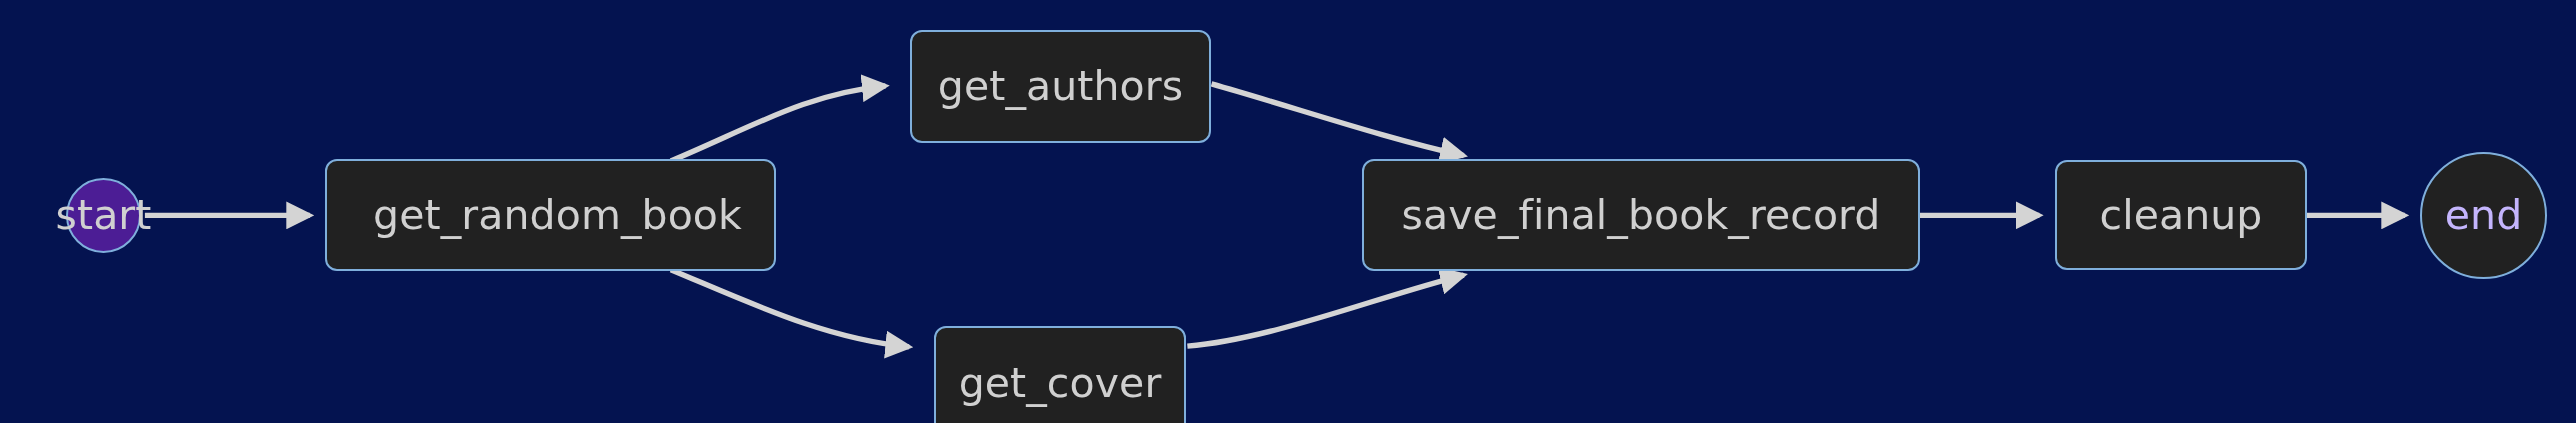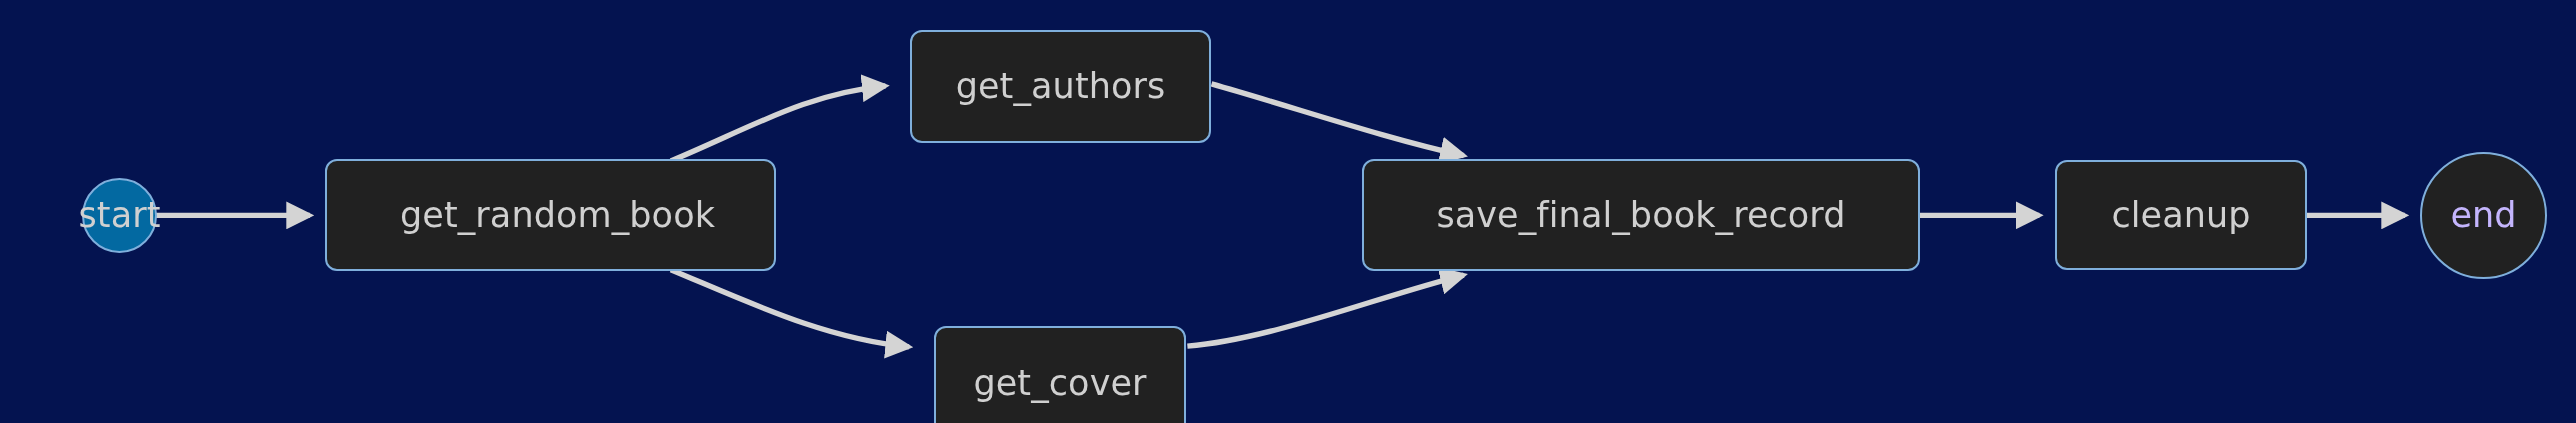"get_authors" .node { font-size: 35px -> 41px }
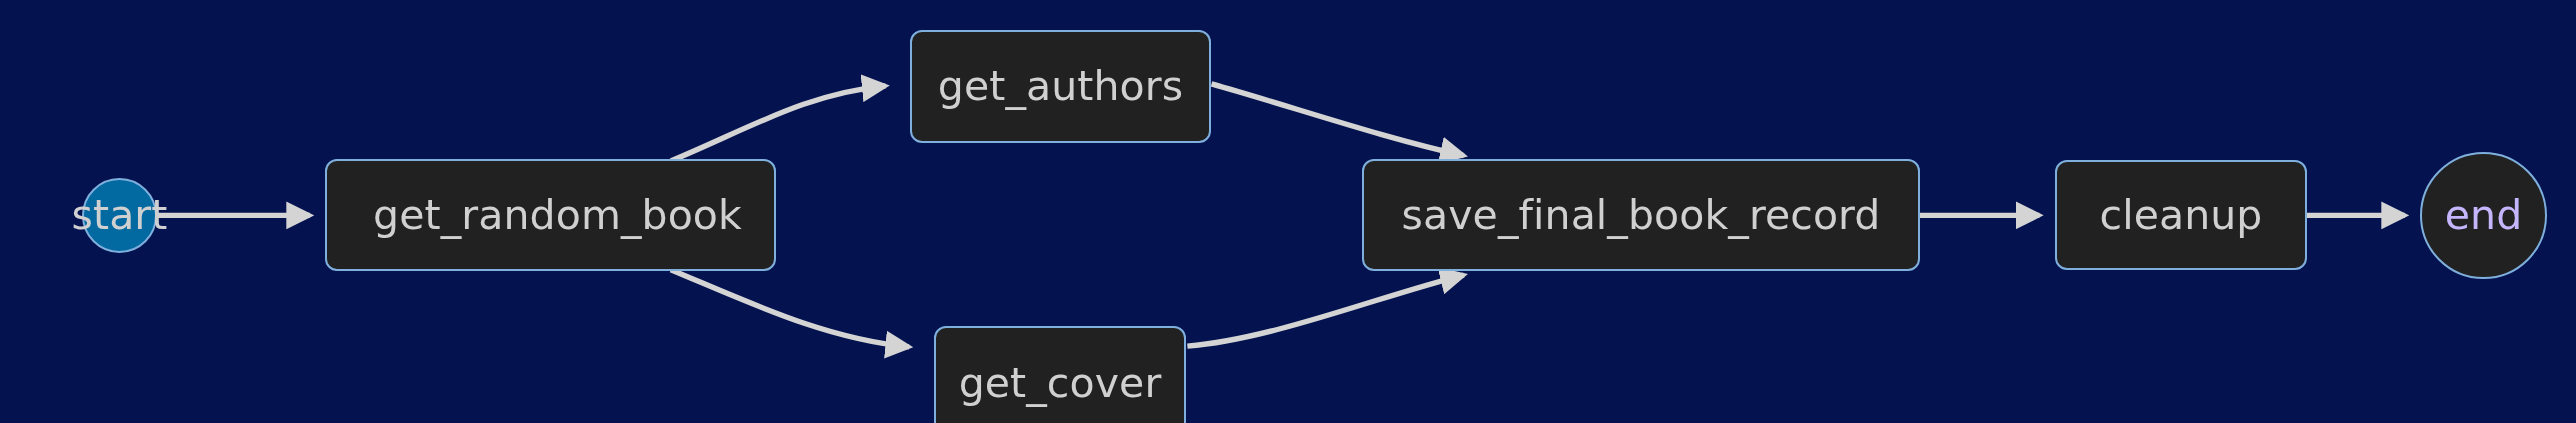"start" div.node { background: #0369a1 -> #4c1d95; margin-left: 16px -> none }
